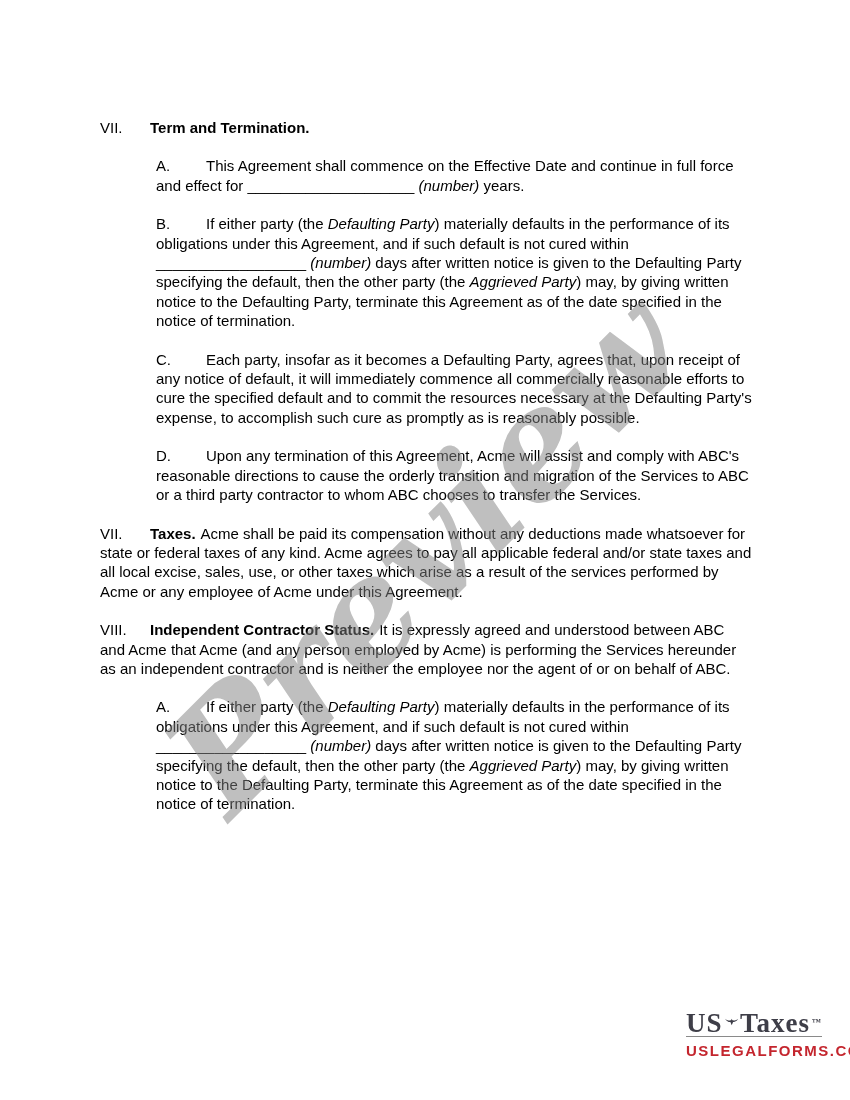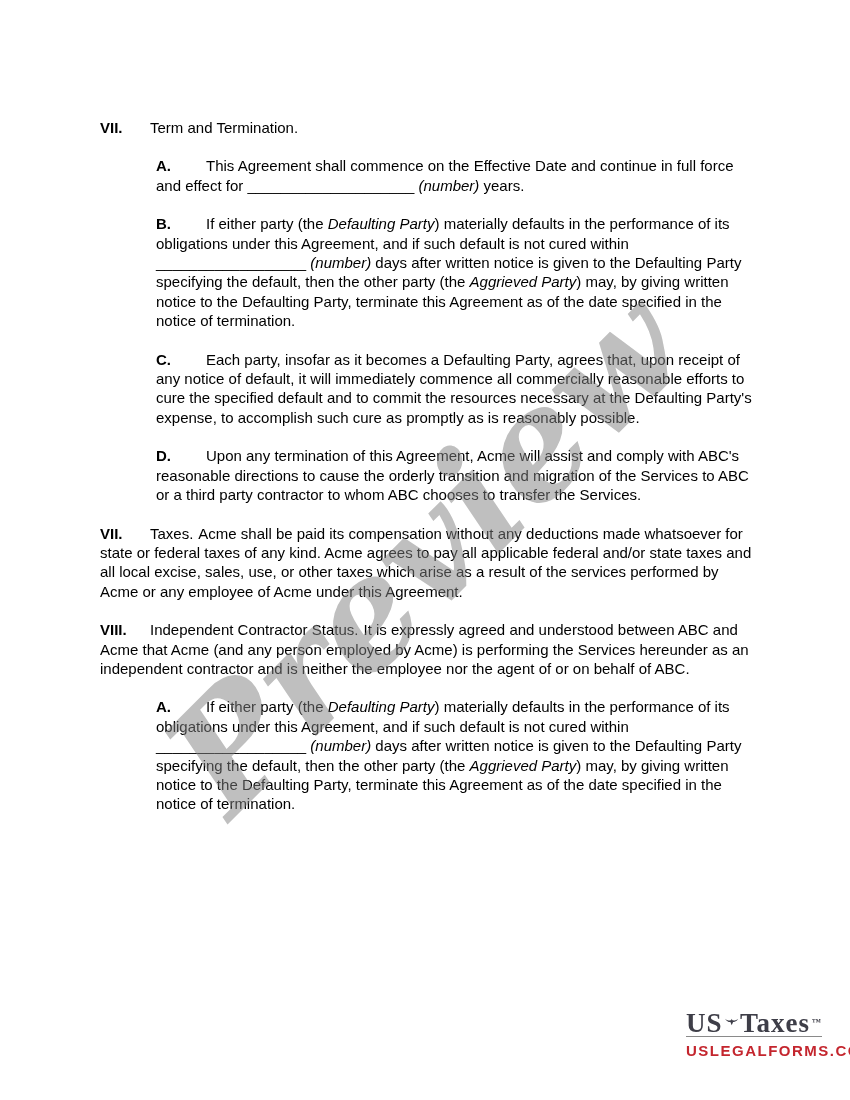"VII." .plabel { font-weight: bold -> normal }
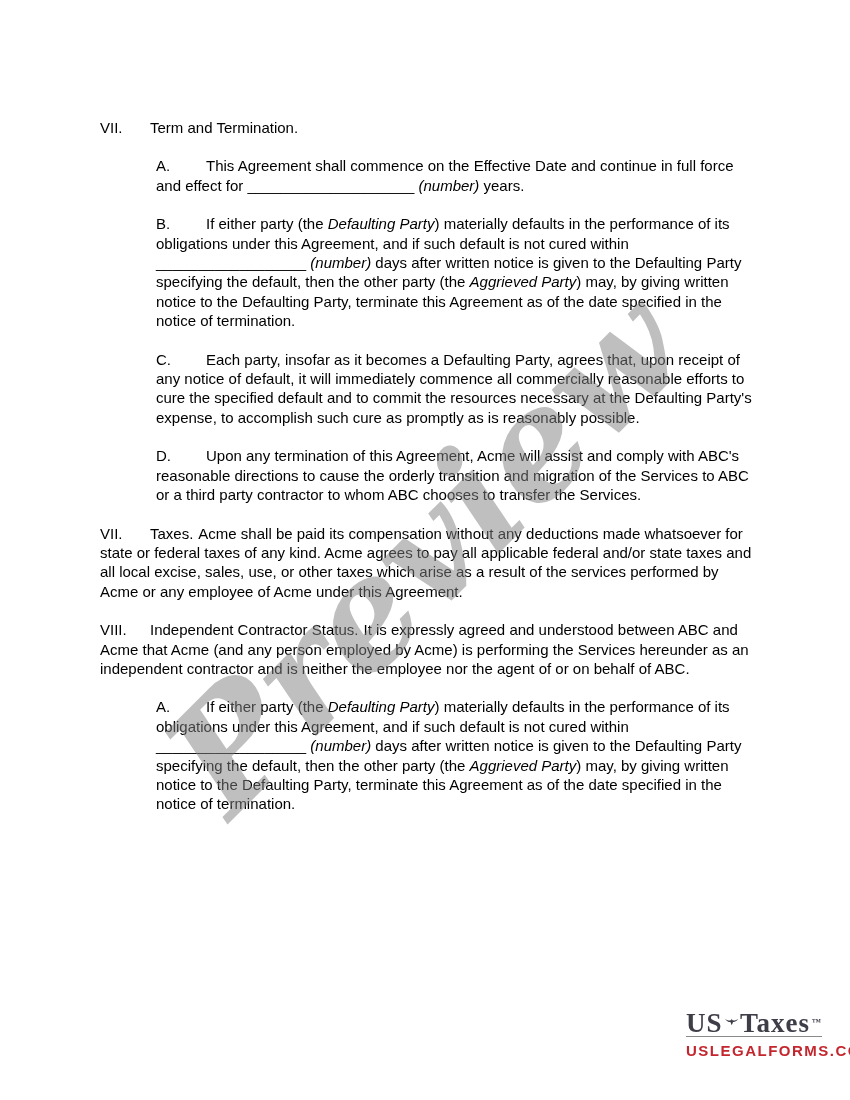"Term and Termination." .stitle { font-weight: normal -> bold }
